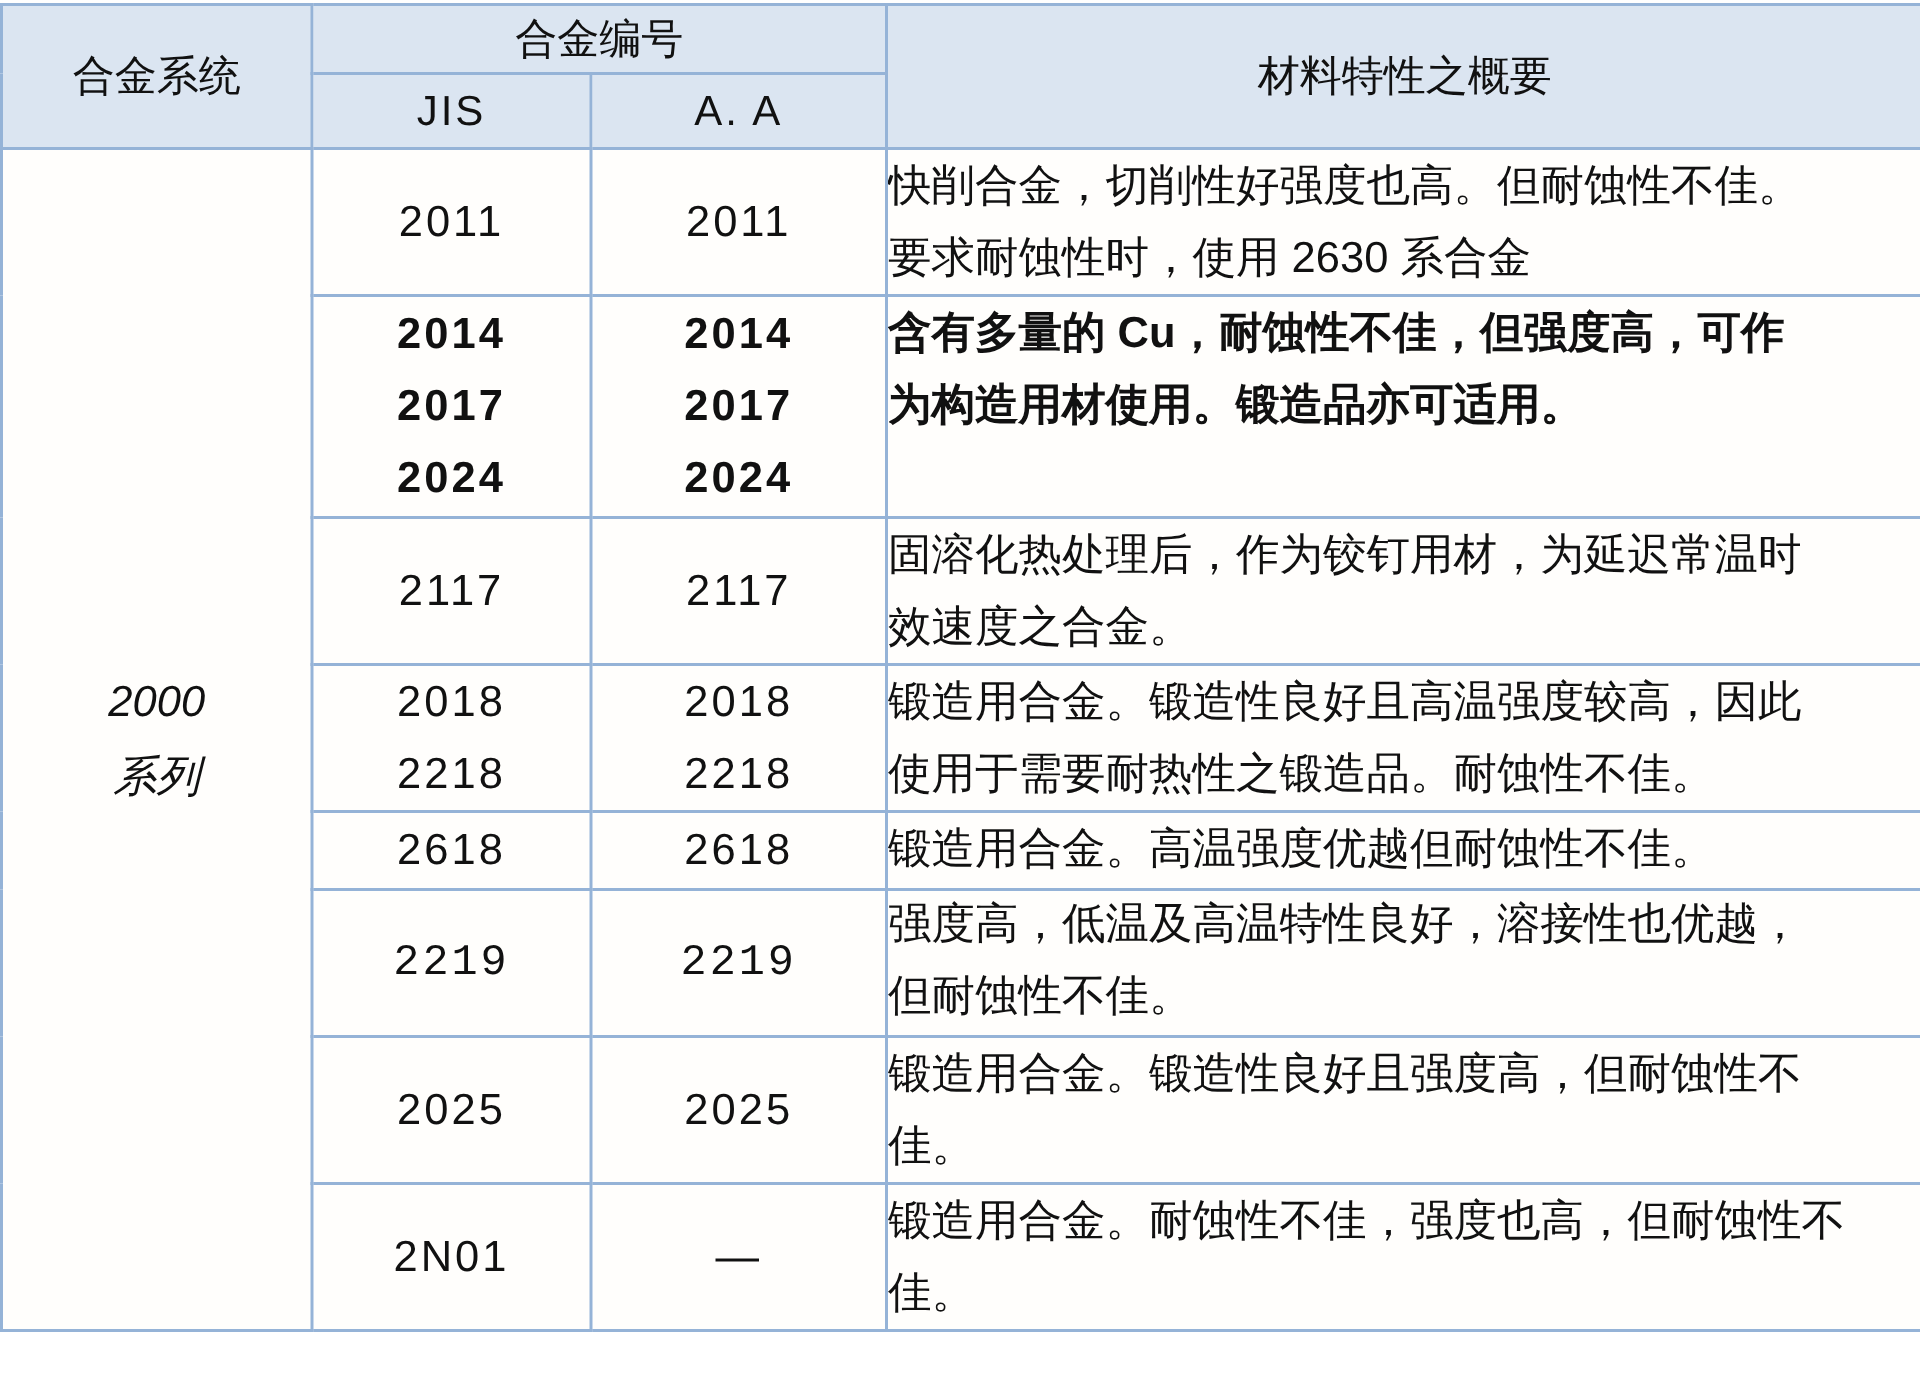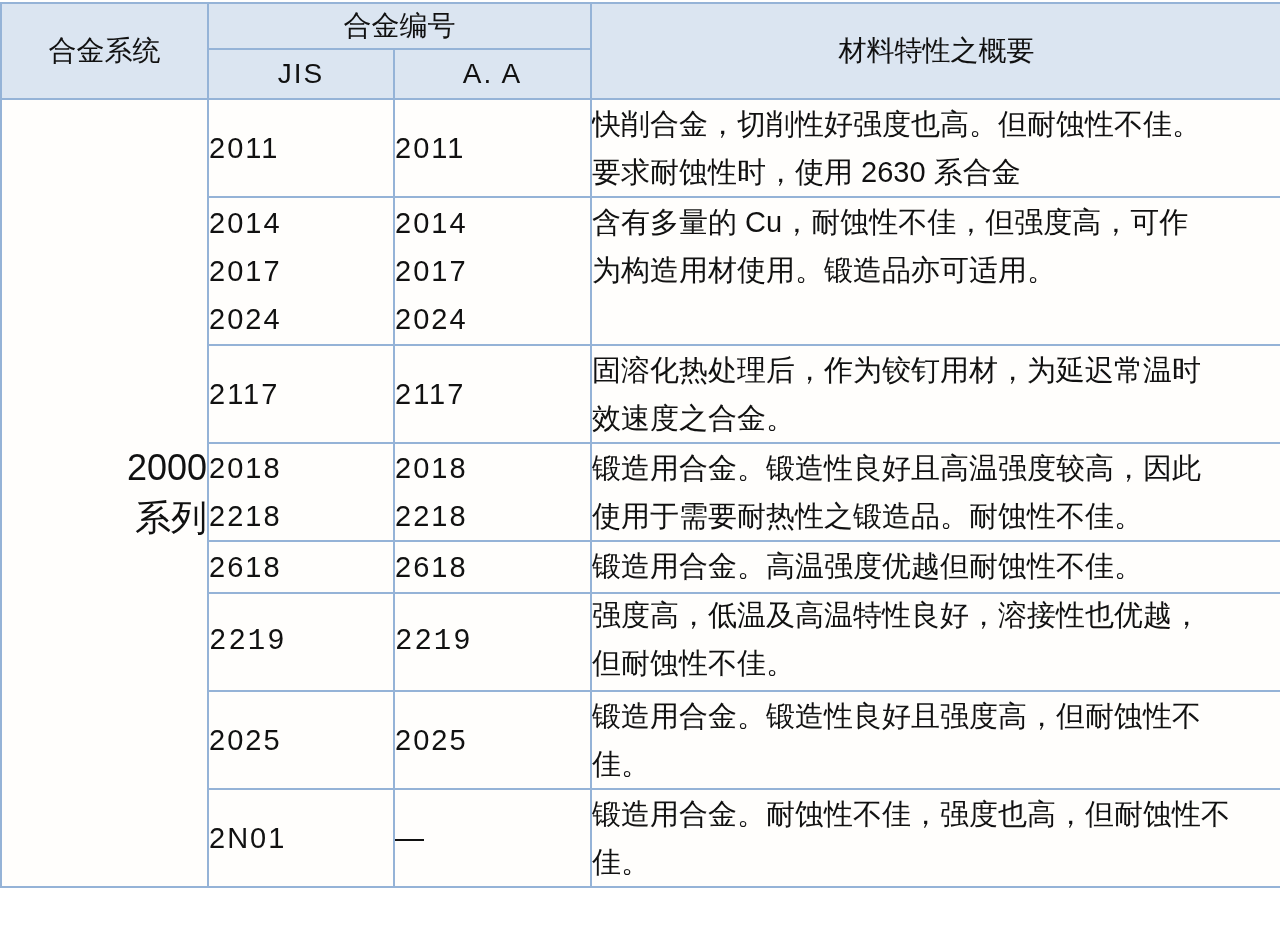"2011" td.num { text-align: left -> center }
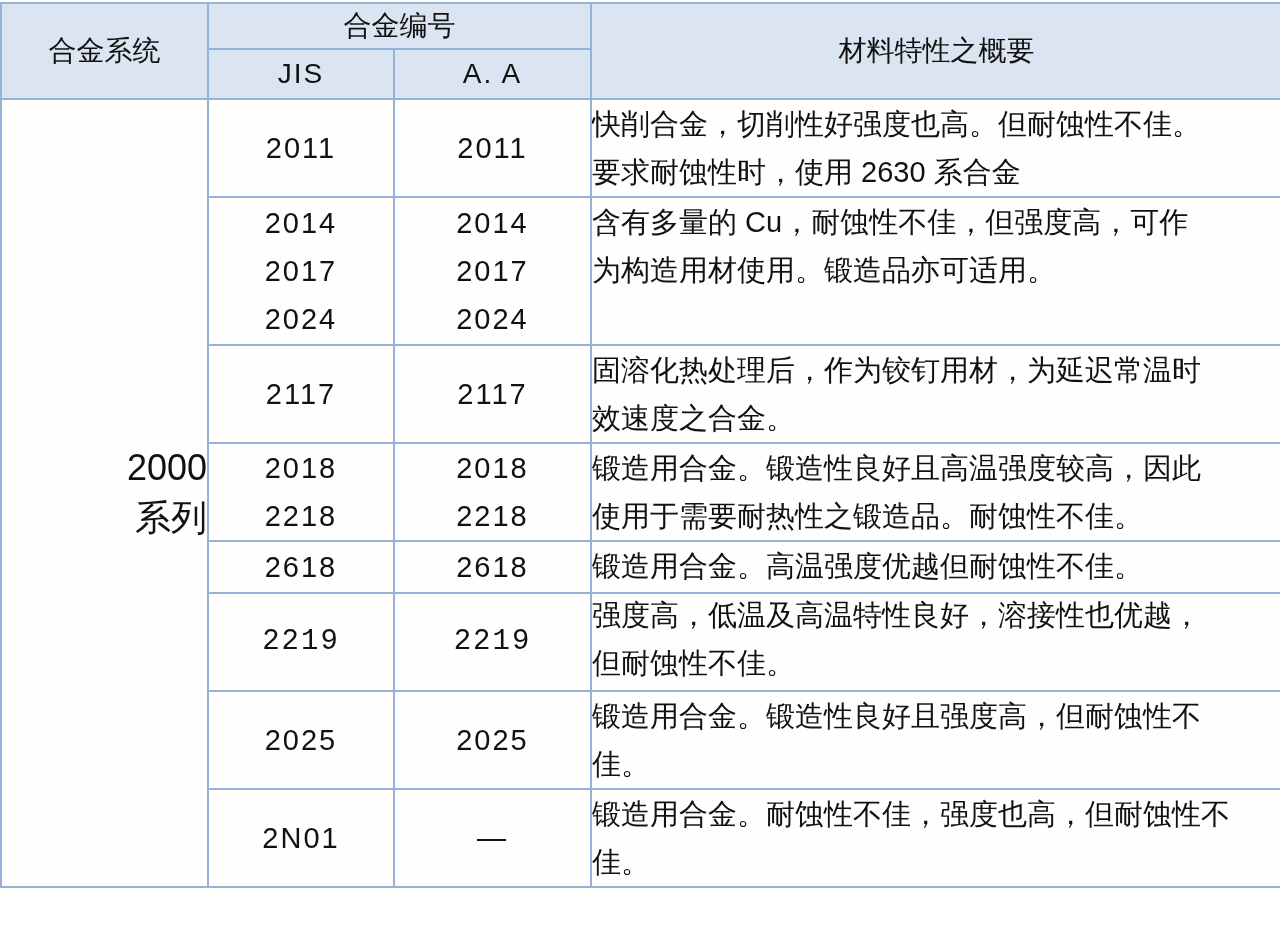"2014" tr.r2 { font-weight: none -> bold }
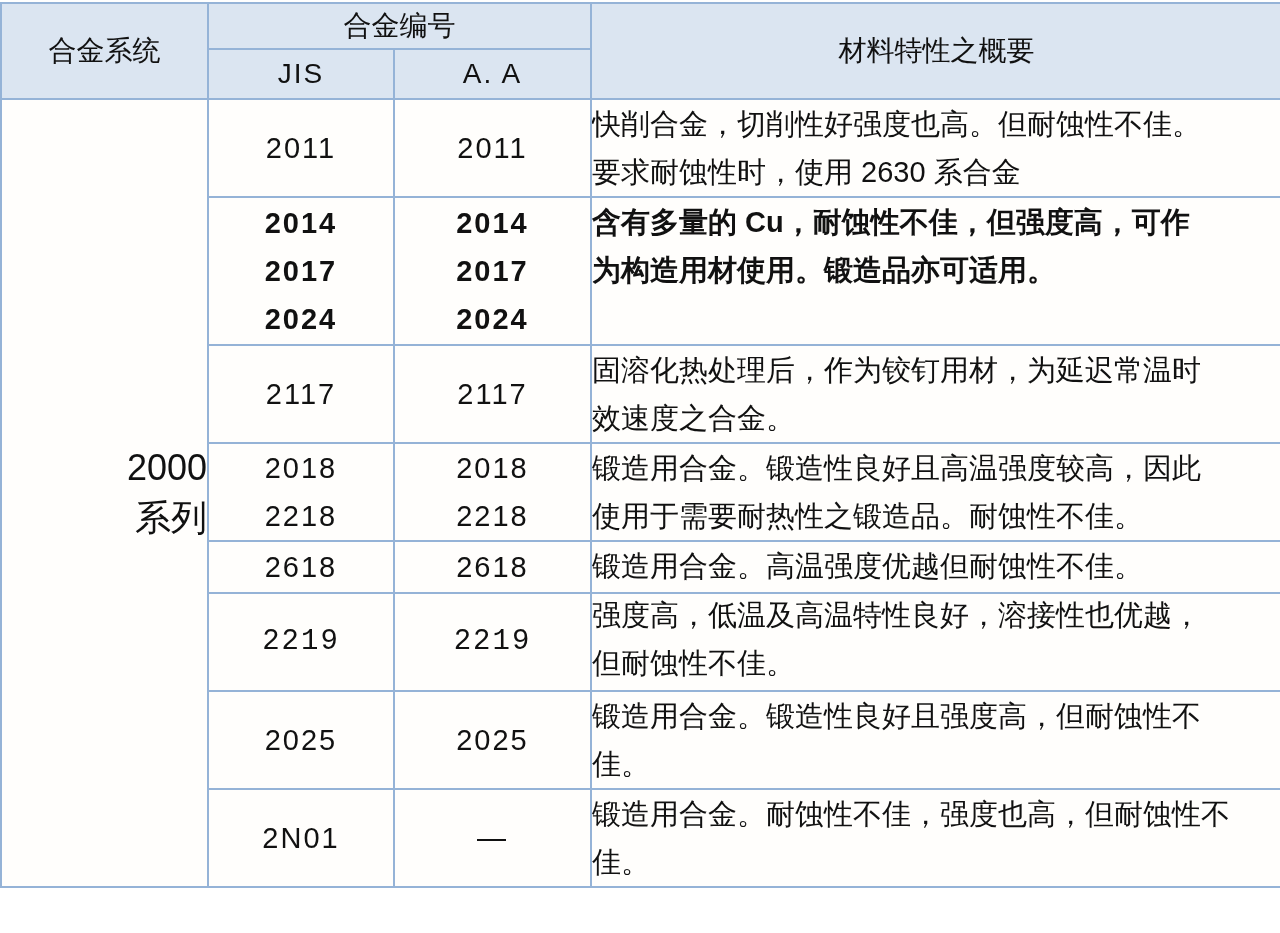"2000" td.series { font-size: 36px -> 29px; font-style: none -> italic; text-align: right -> center }
